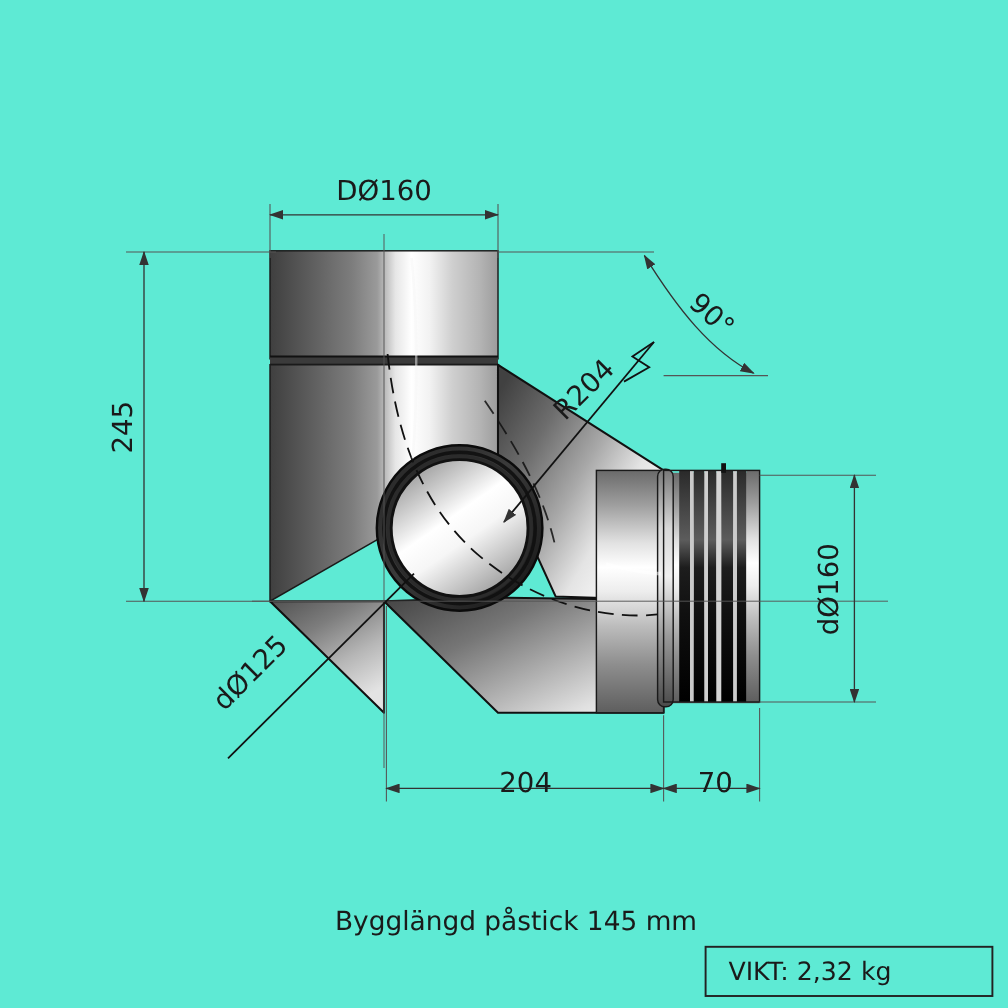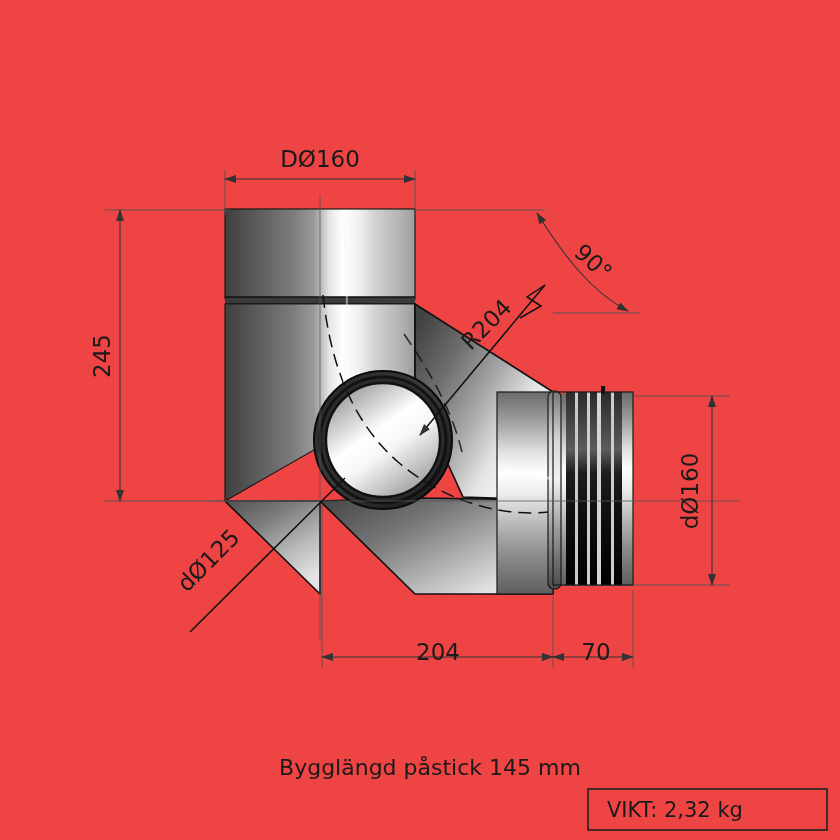"DØ160" #stage { background: #ef4444 -> #5eead4 }
